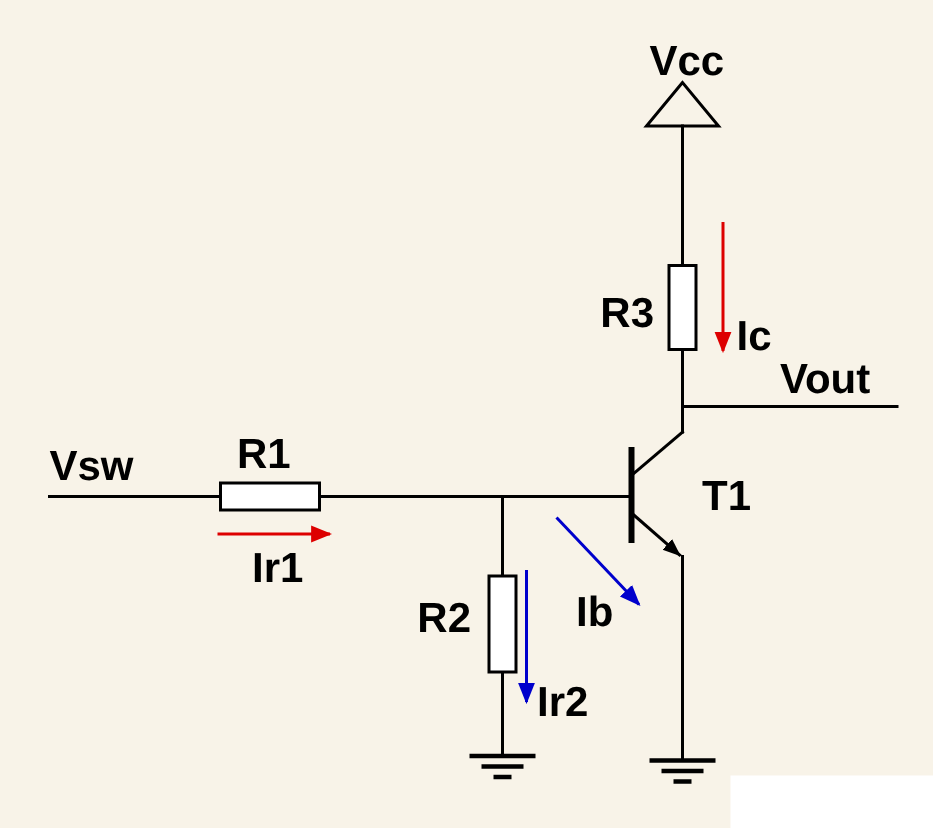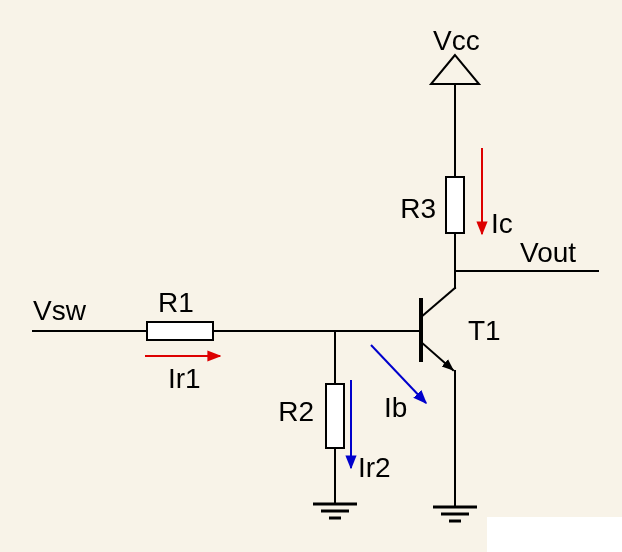"Vcc" .stage { font-weight: none -> bold }
